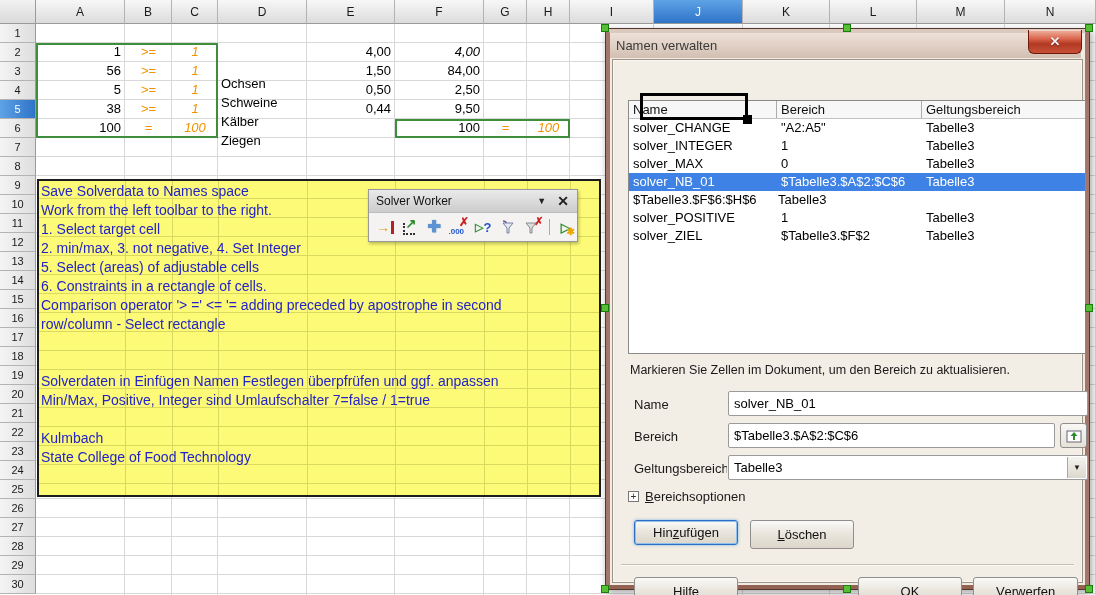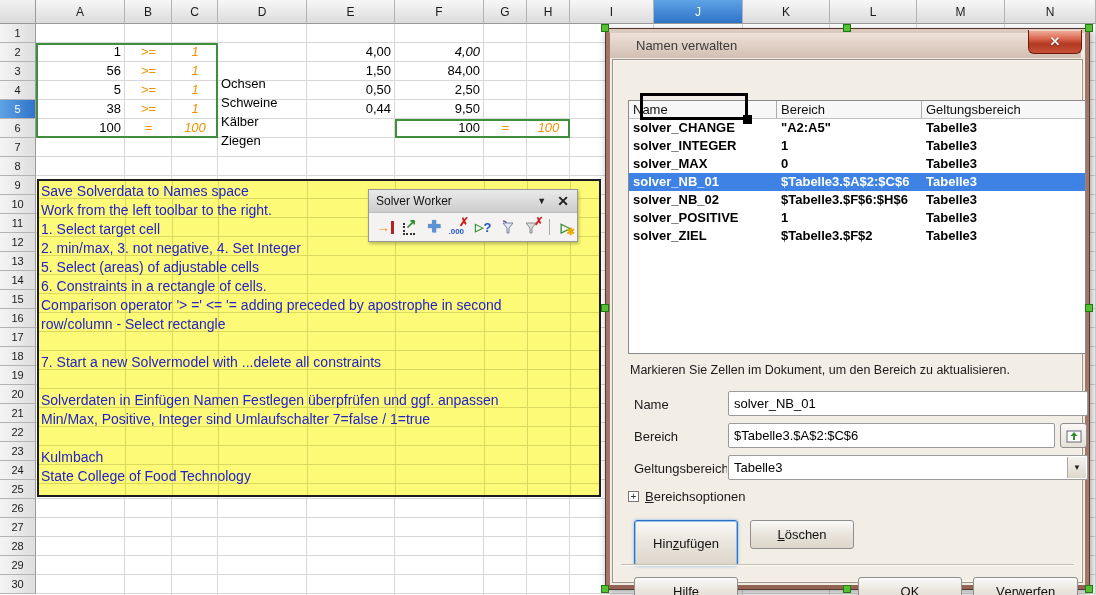"Namen verwalten" .dlg-title { padding-left: 26px -> 6px }
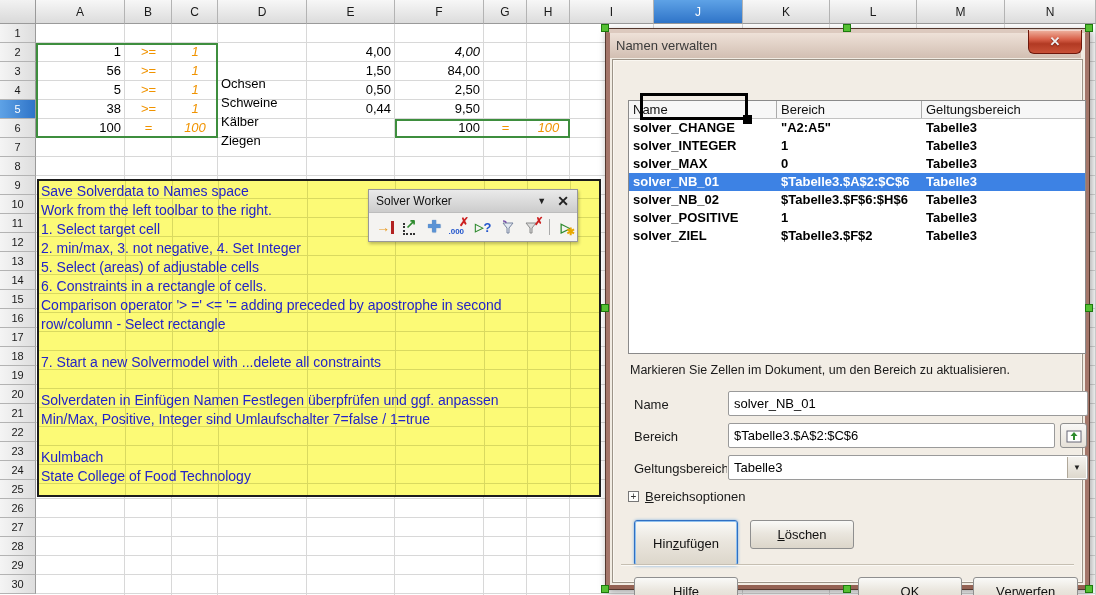"solver_CHANGE" .nl-row { font-weight: bold -> none }
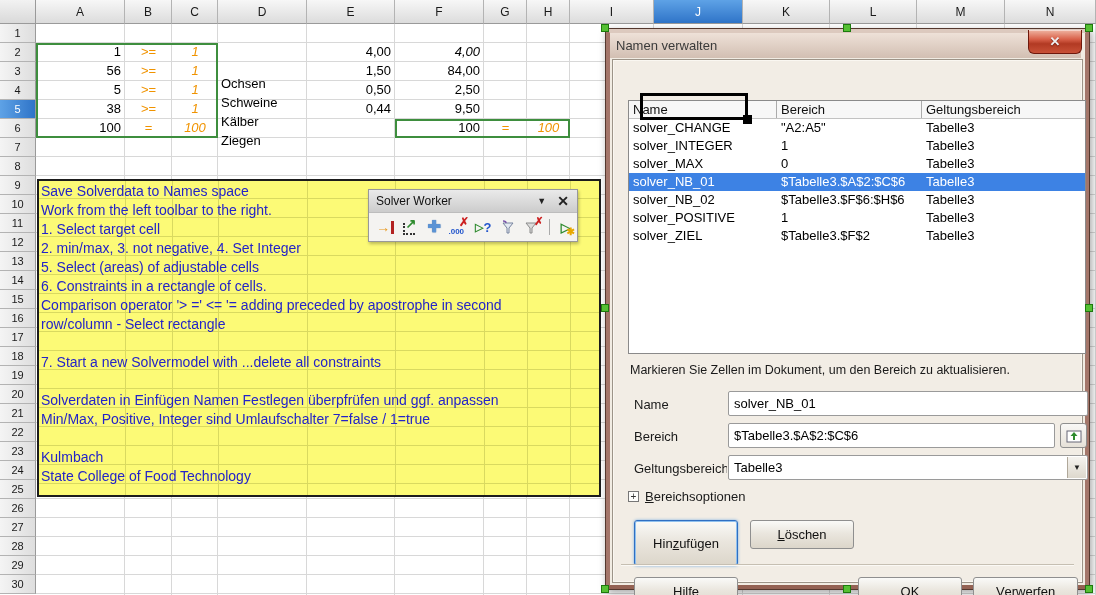"solver_NB_02" span.lc1 { html: <span>solver_NB_02</span> -> none }
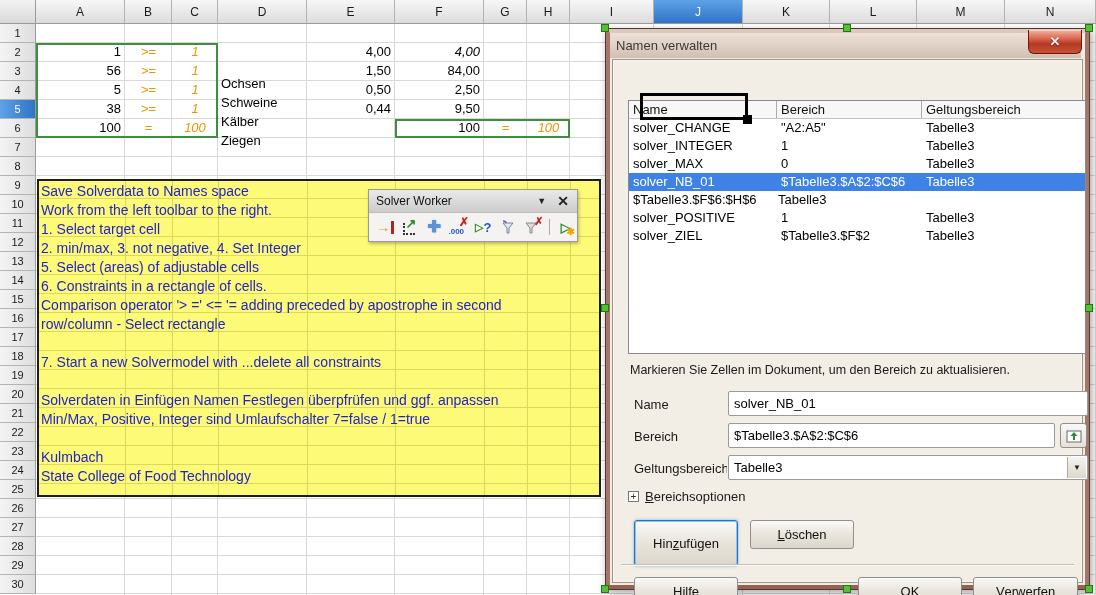"7. Start a new Solvermodel" div.nline { html: <div>7. Start a new Solvermodel with ...delete all constraints</div> -> none }
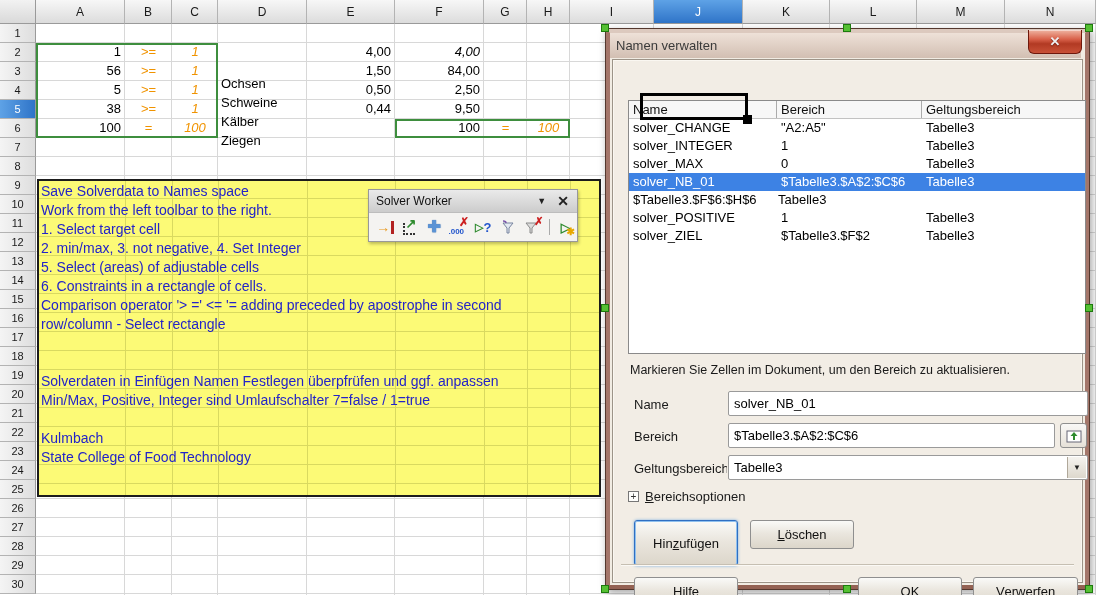"Hin" div.btn { height: 46px -> 25px }
